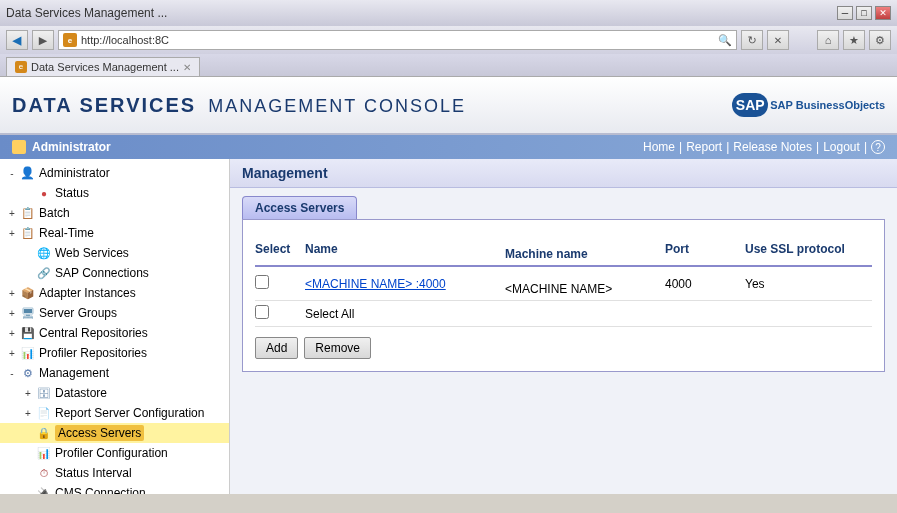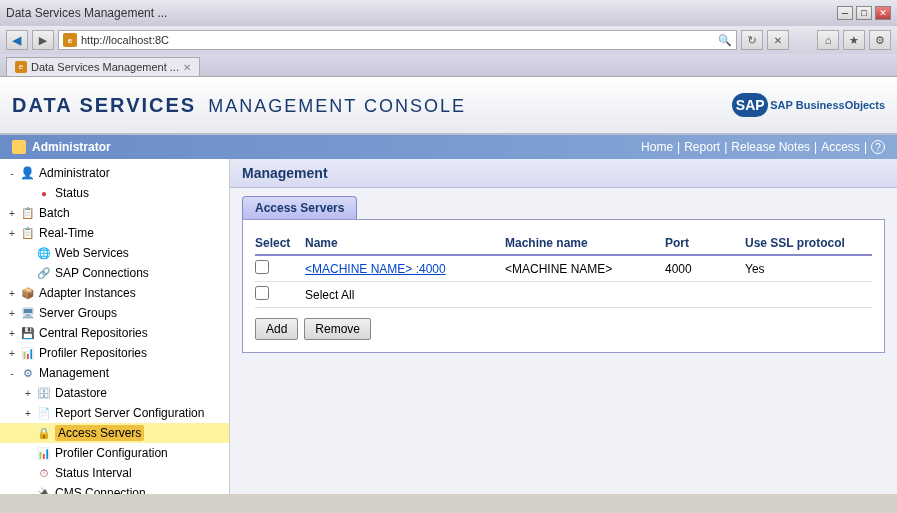"Access" a { text: Access -> Logout }
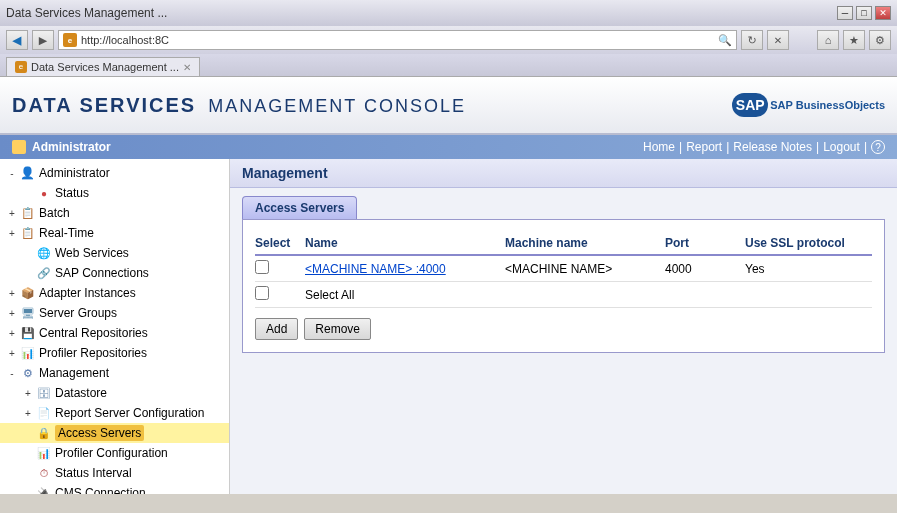"Machine name" .col-machine { margin-top: none -> 11px }
